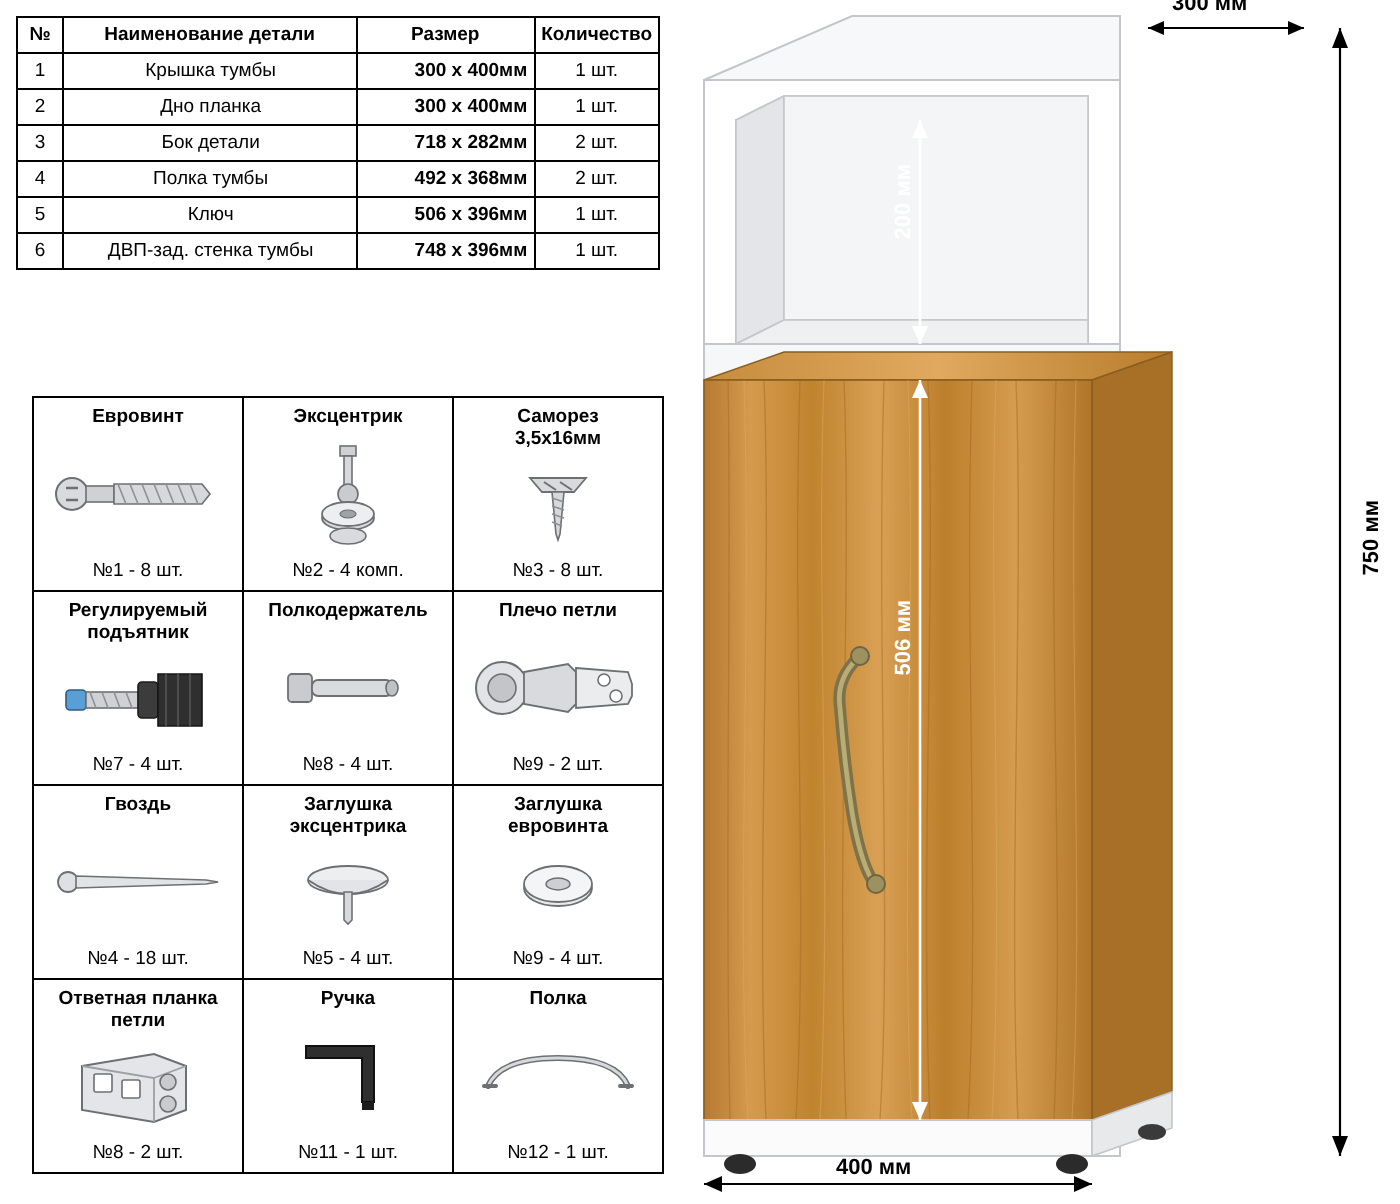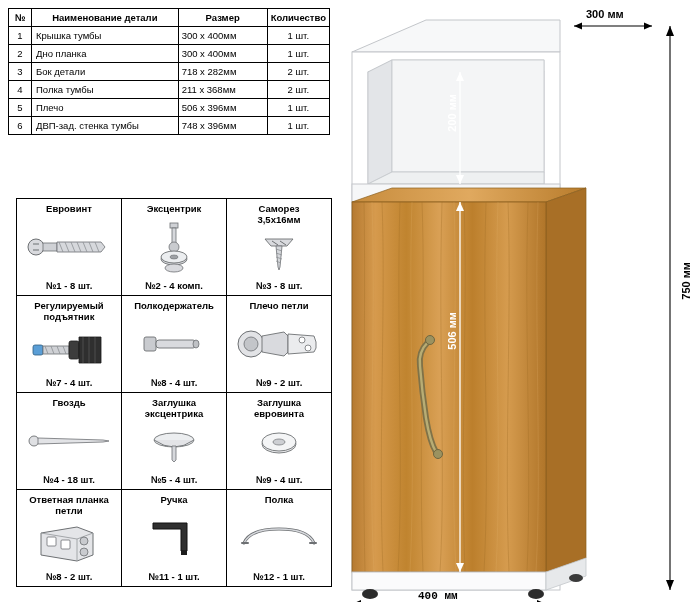"300 мм" .cabinet-area { top: 12px -> 0 }
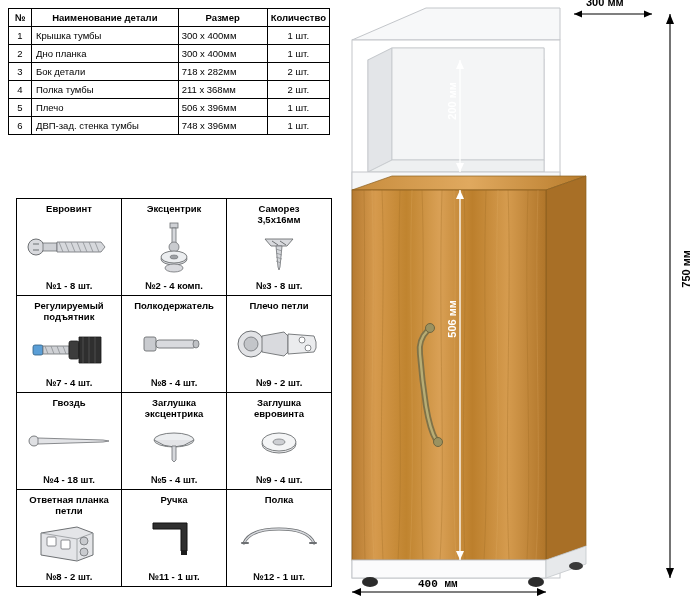"Крышка тумбы" .parts-table td.name { text-align: left -> center }
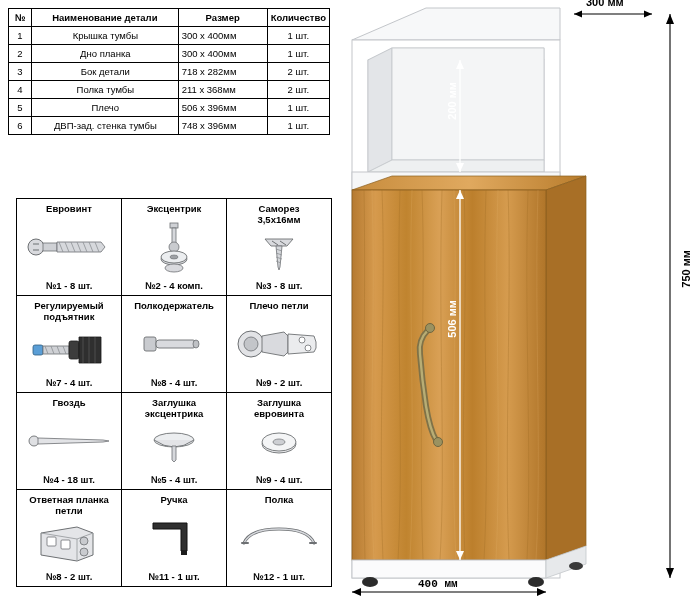"300 х 400мм" .parts-table td.size { font-weight: none -> bold; text-align: left -> right }
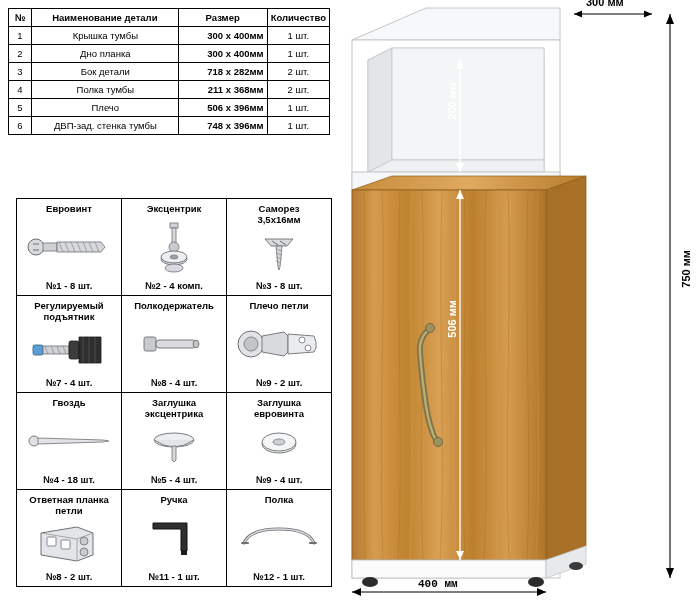"211 х 368мм" td.size { text: 211 -> 492 }
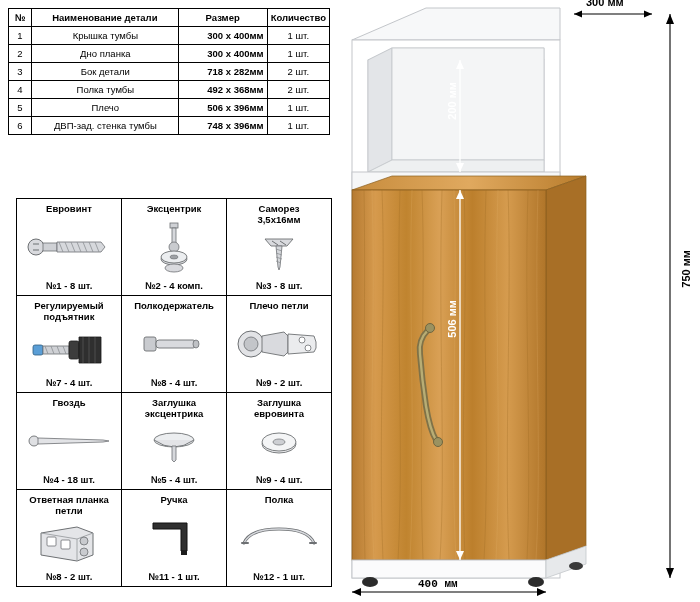"Плечо" td.name { text: Плечо -> Ключ }
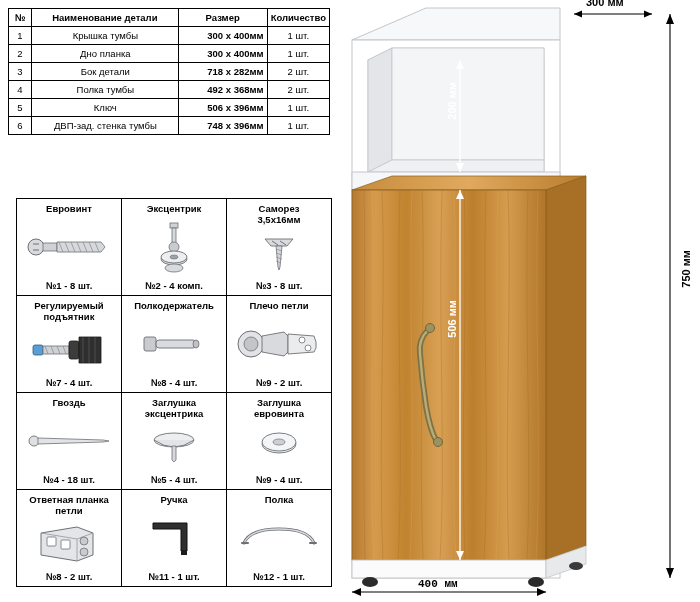"№1 - 8 шт." .hw-qty { font-weight: bold -> normal }
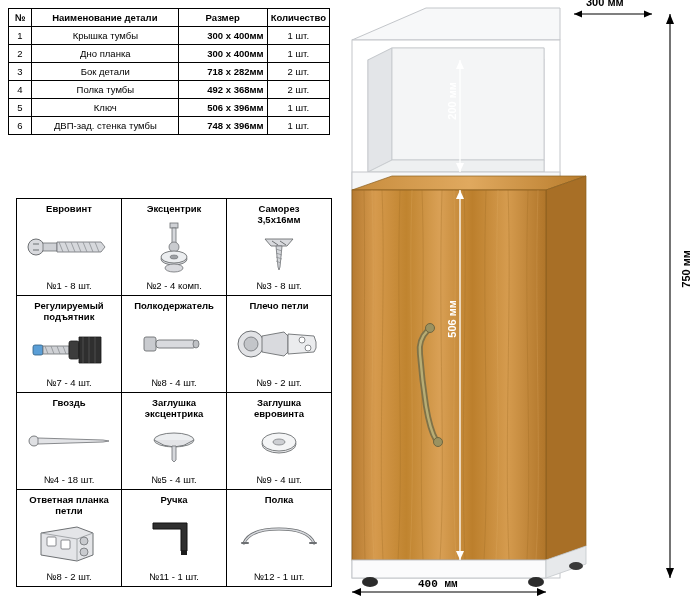"400 мм" div.dim-label { font-family: Liberation Mono, monospace -> none }
